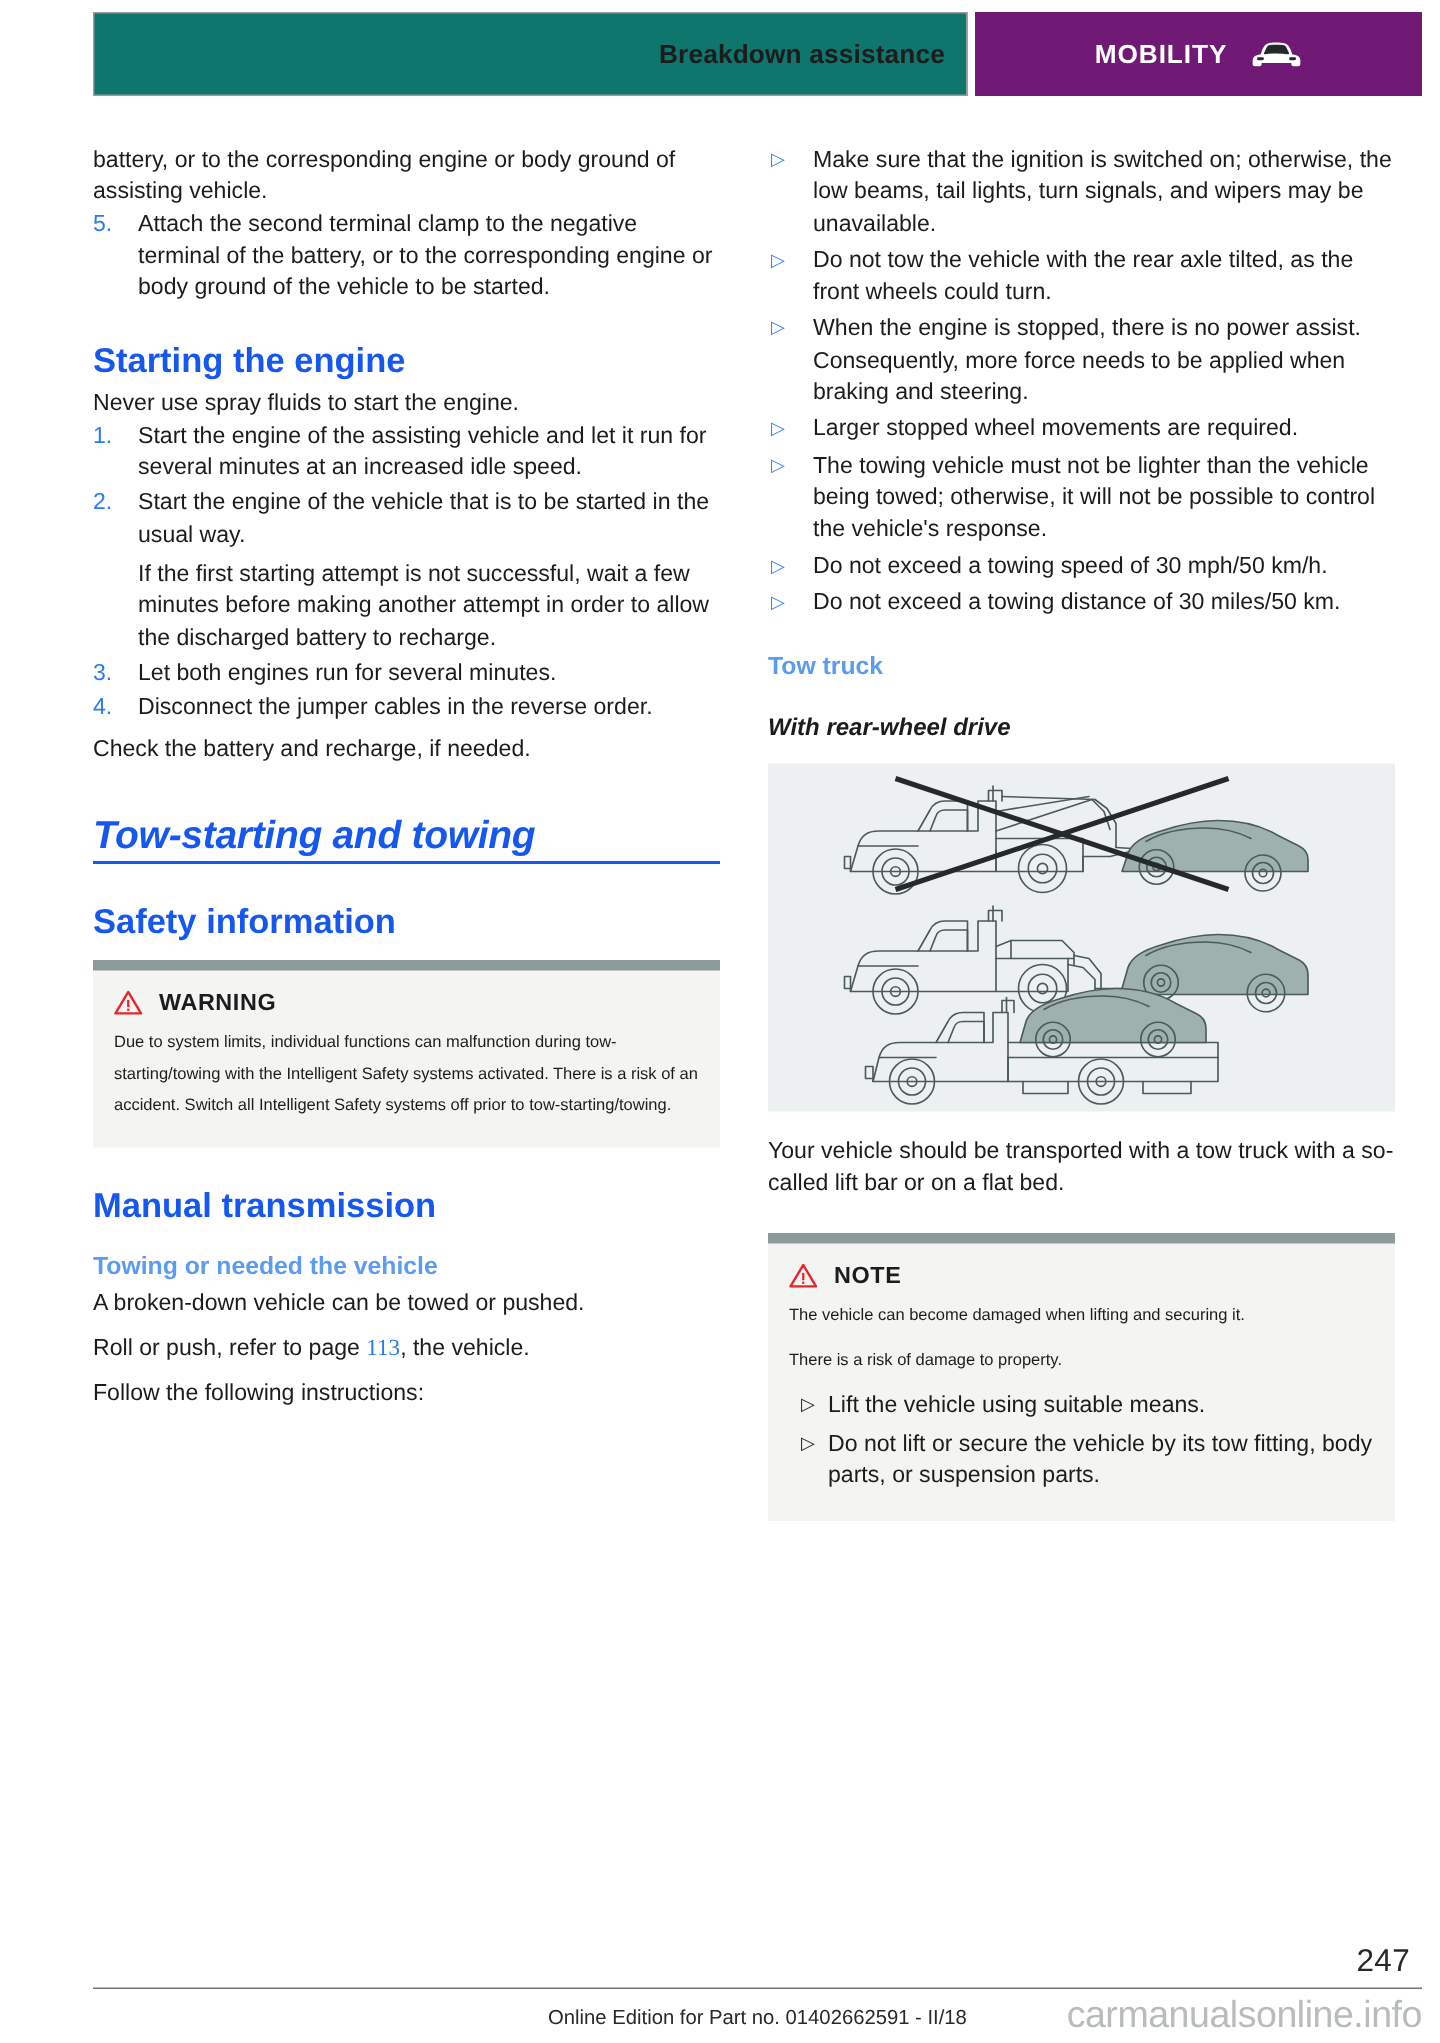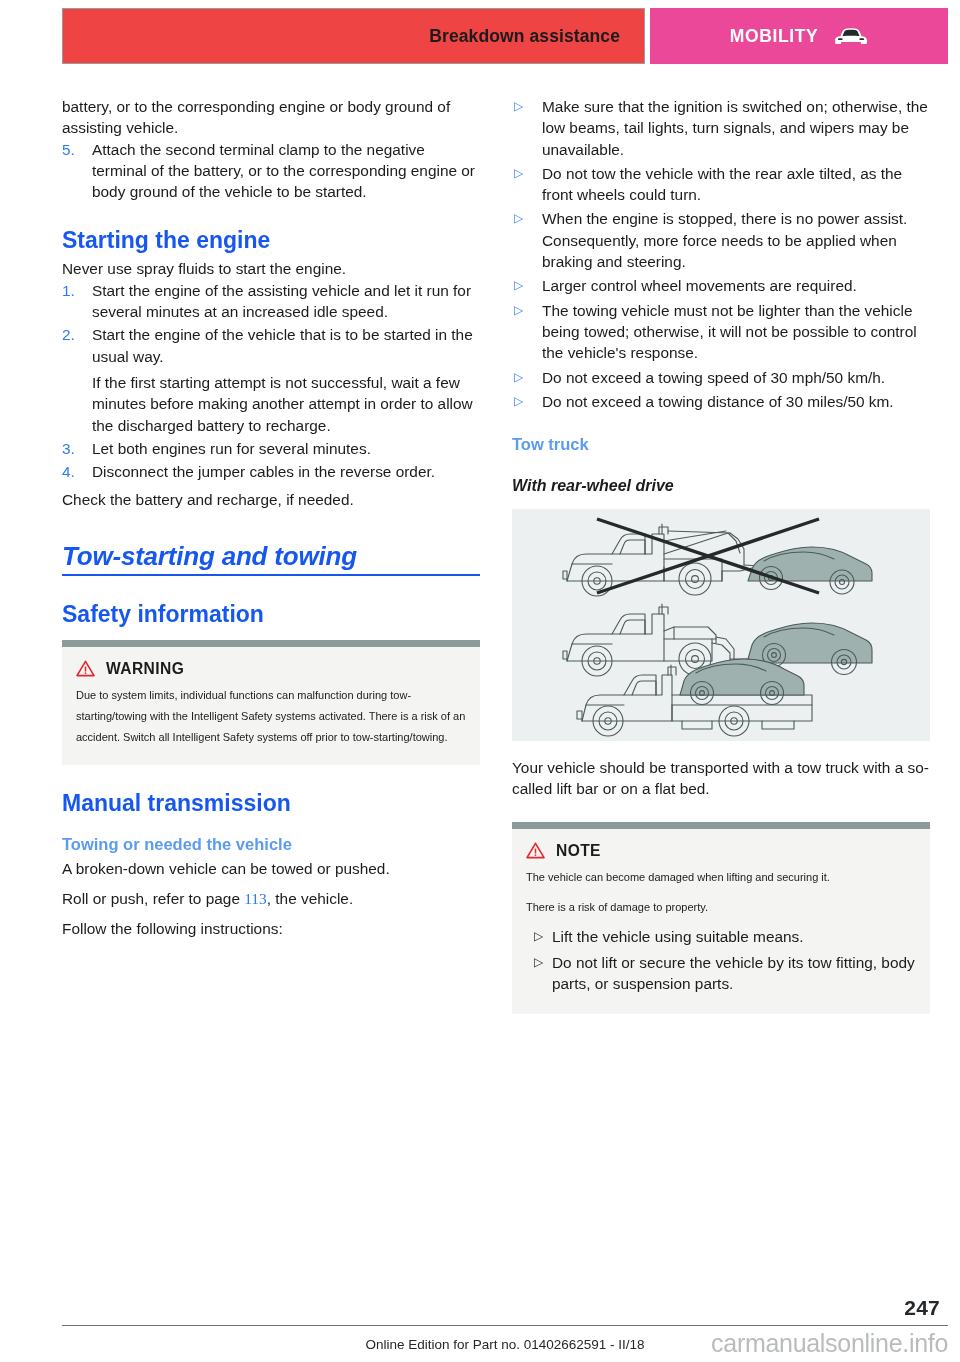"Breakdown assistance" .header-tab-white { background: #ef4444 -> #0f766e; padding-right: 24px -> 14px }
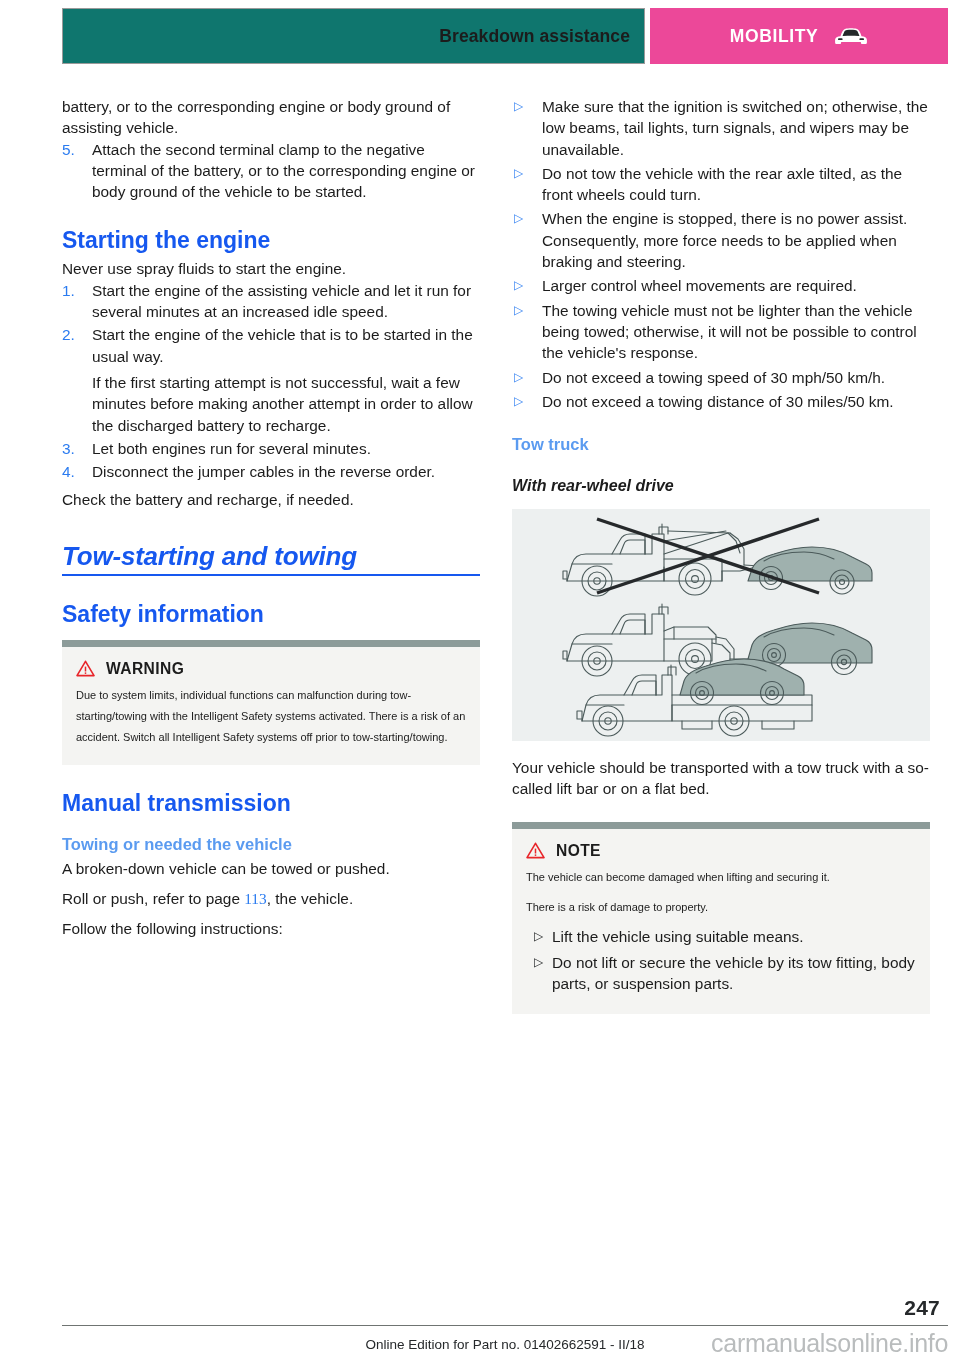"MOBILITY" .header-tab-dark { background: #ec4899 -> #701a75 }
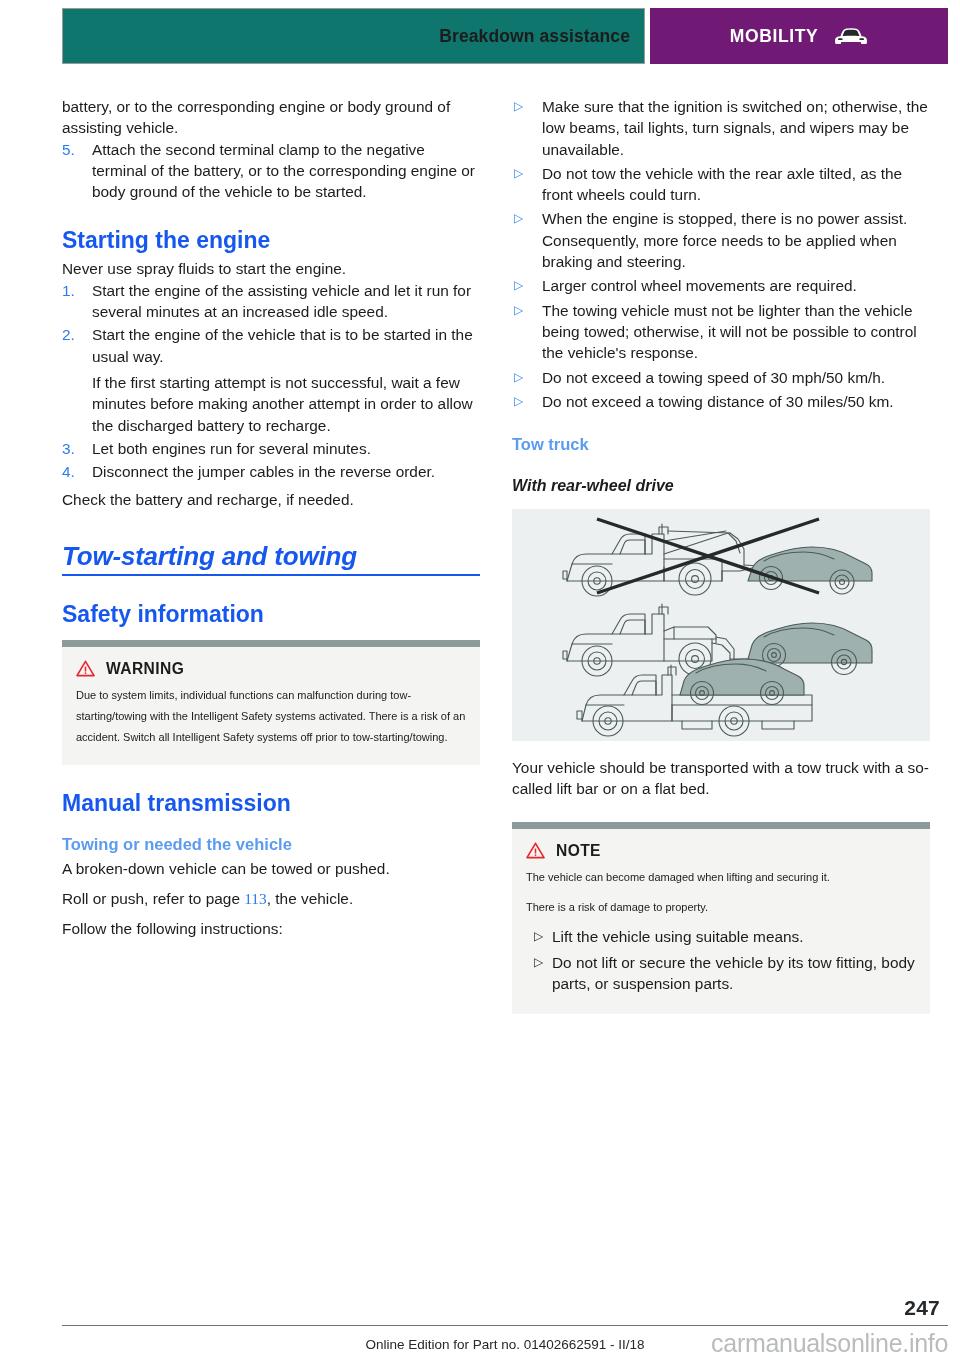"Larger control wheel movements are" span.tri-body { text: control -> stopped }
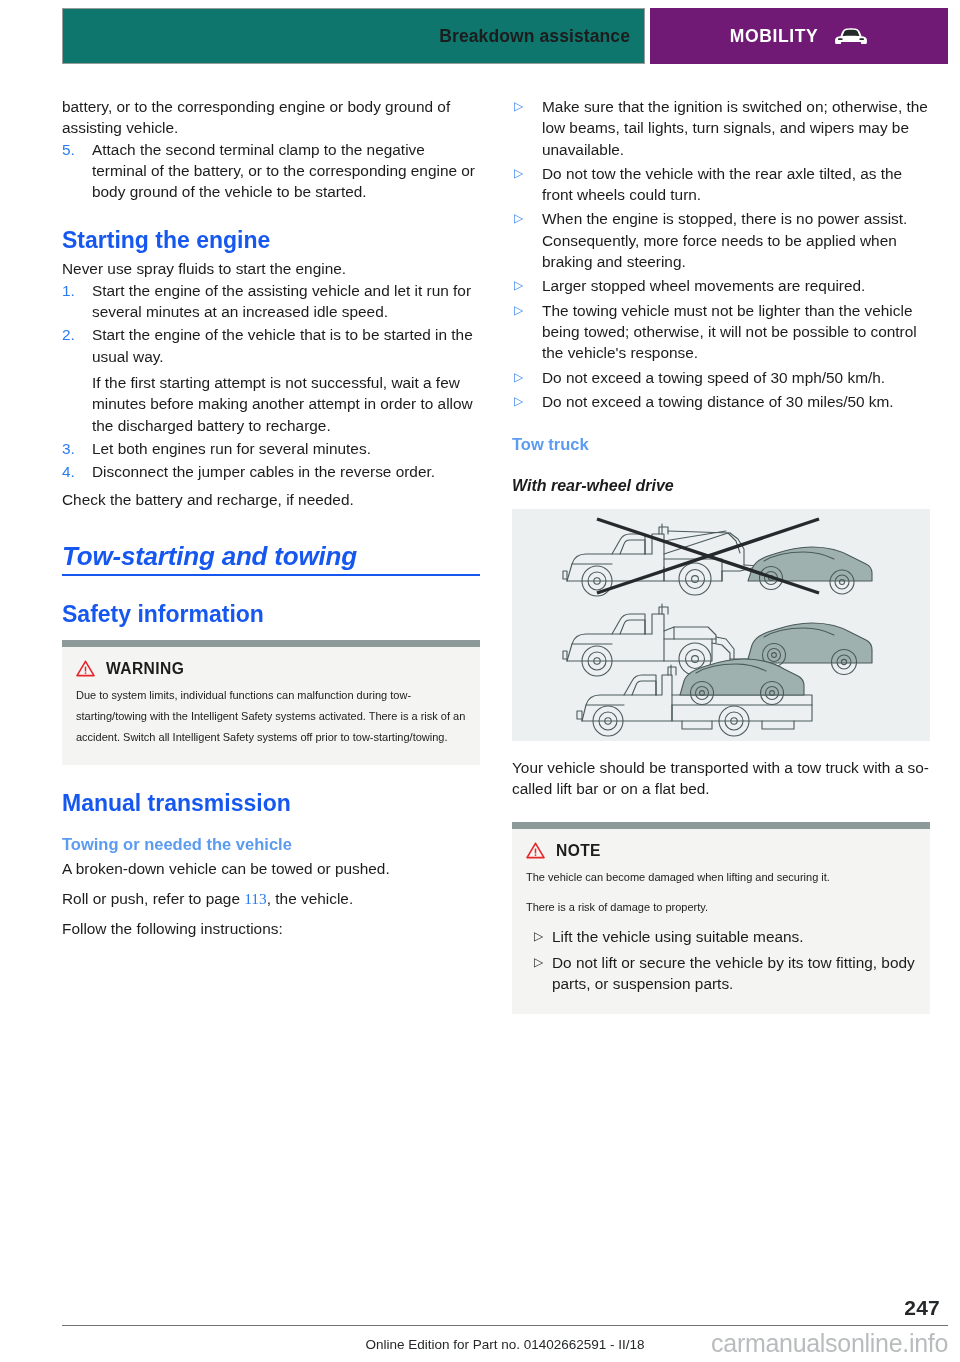"247" .page-number { font-weight: bold -> normal }
